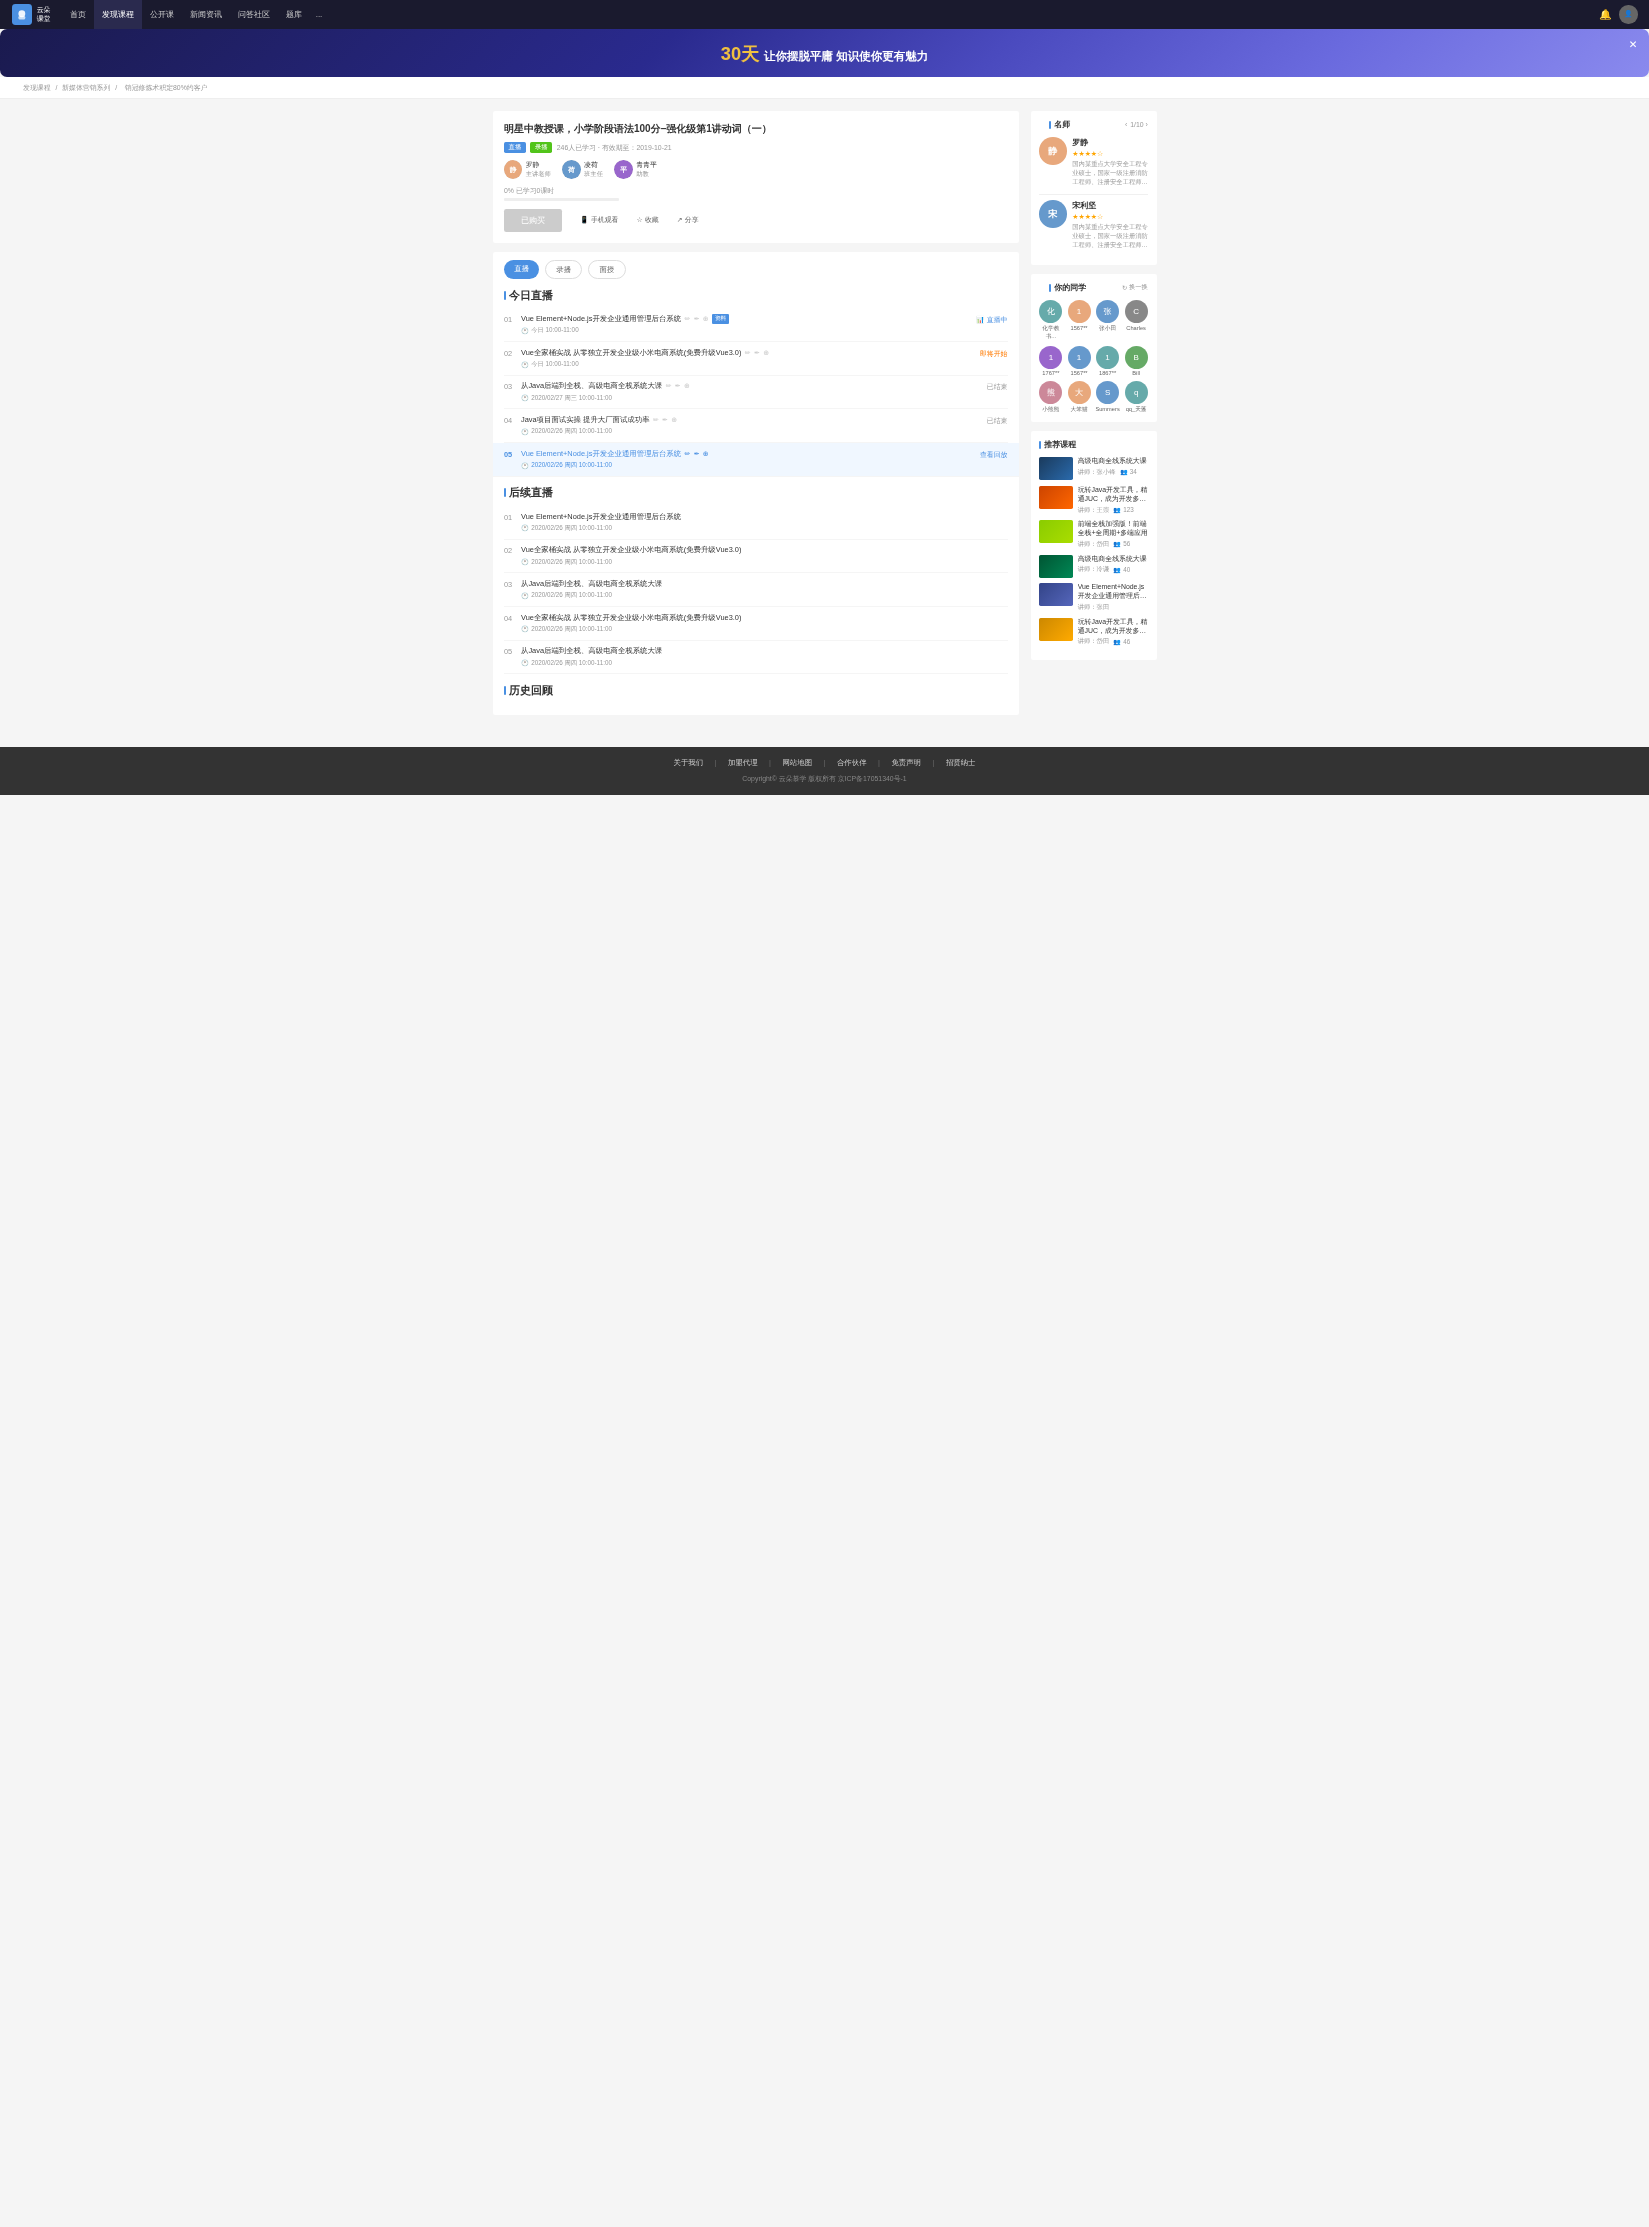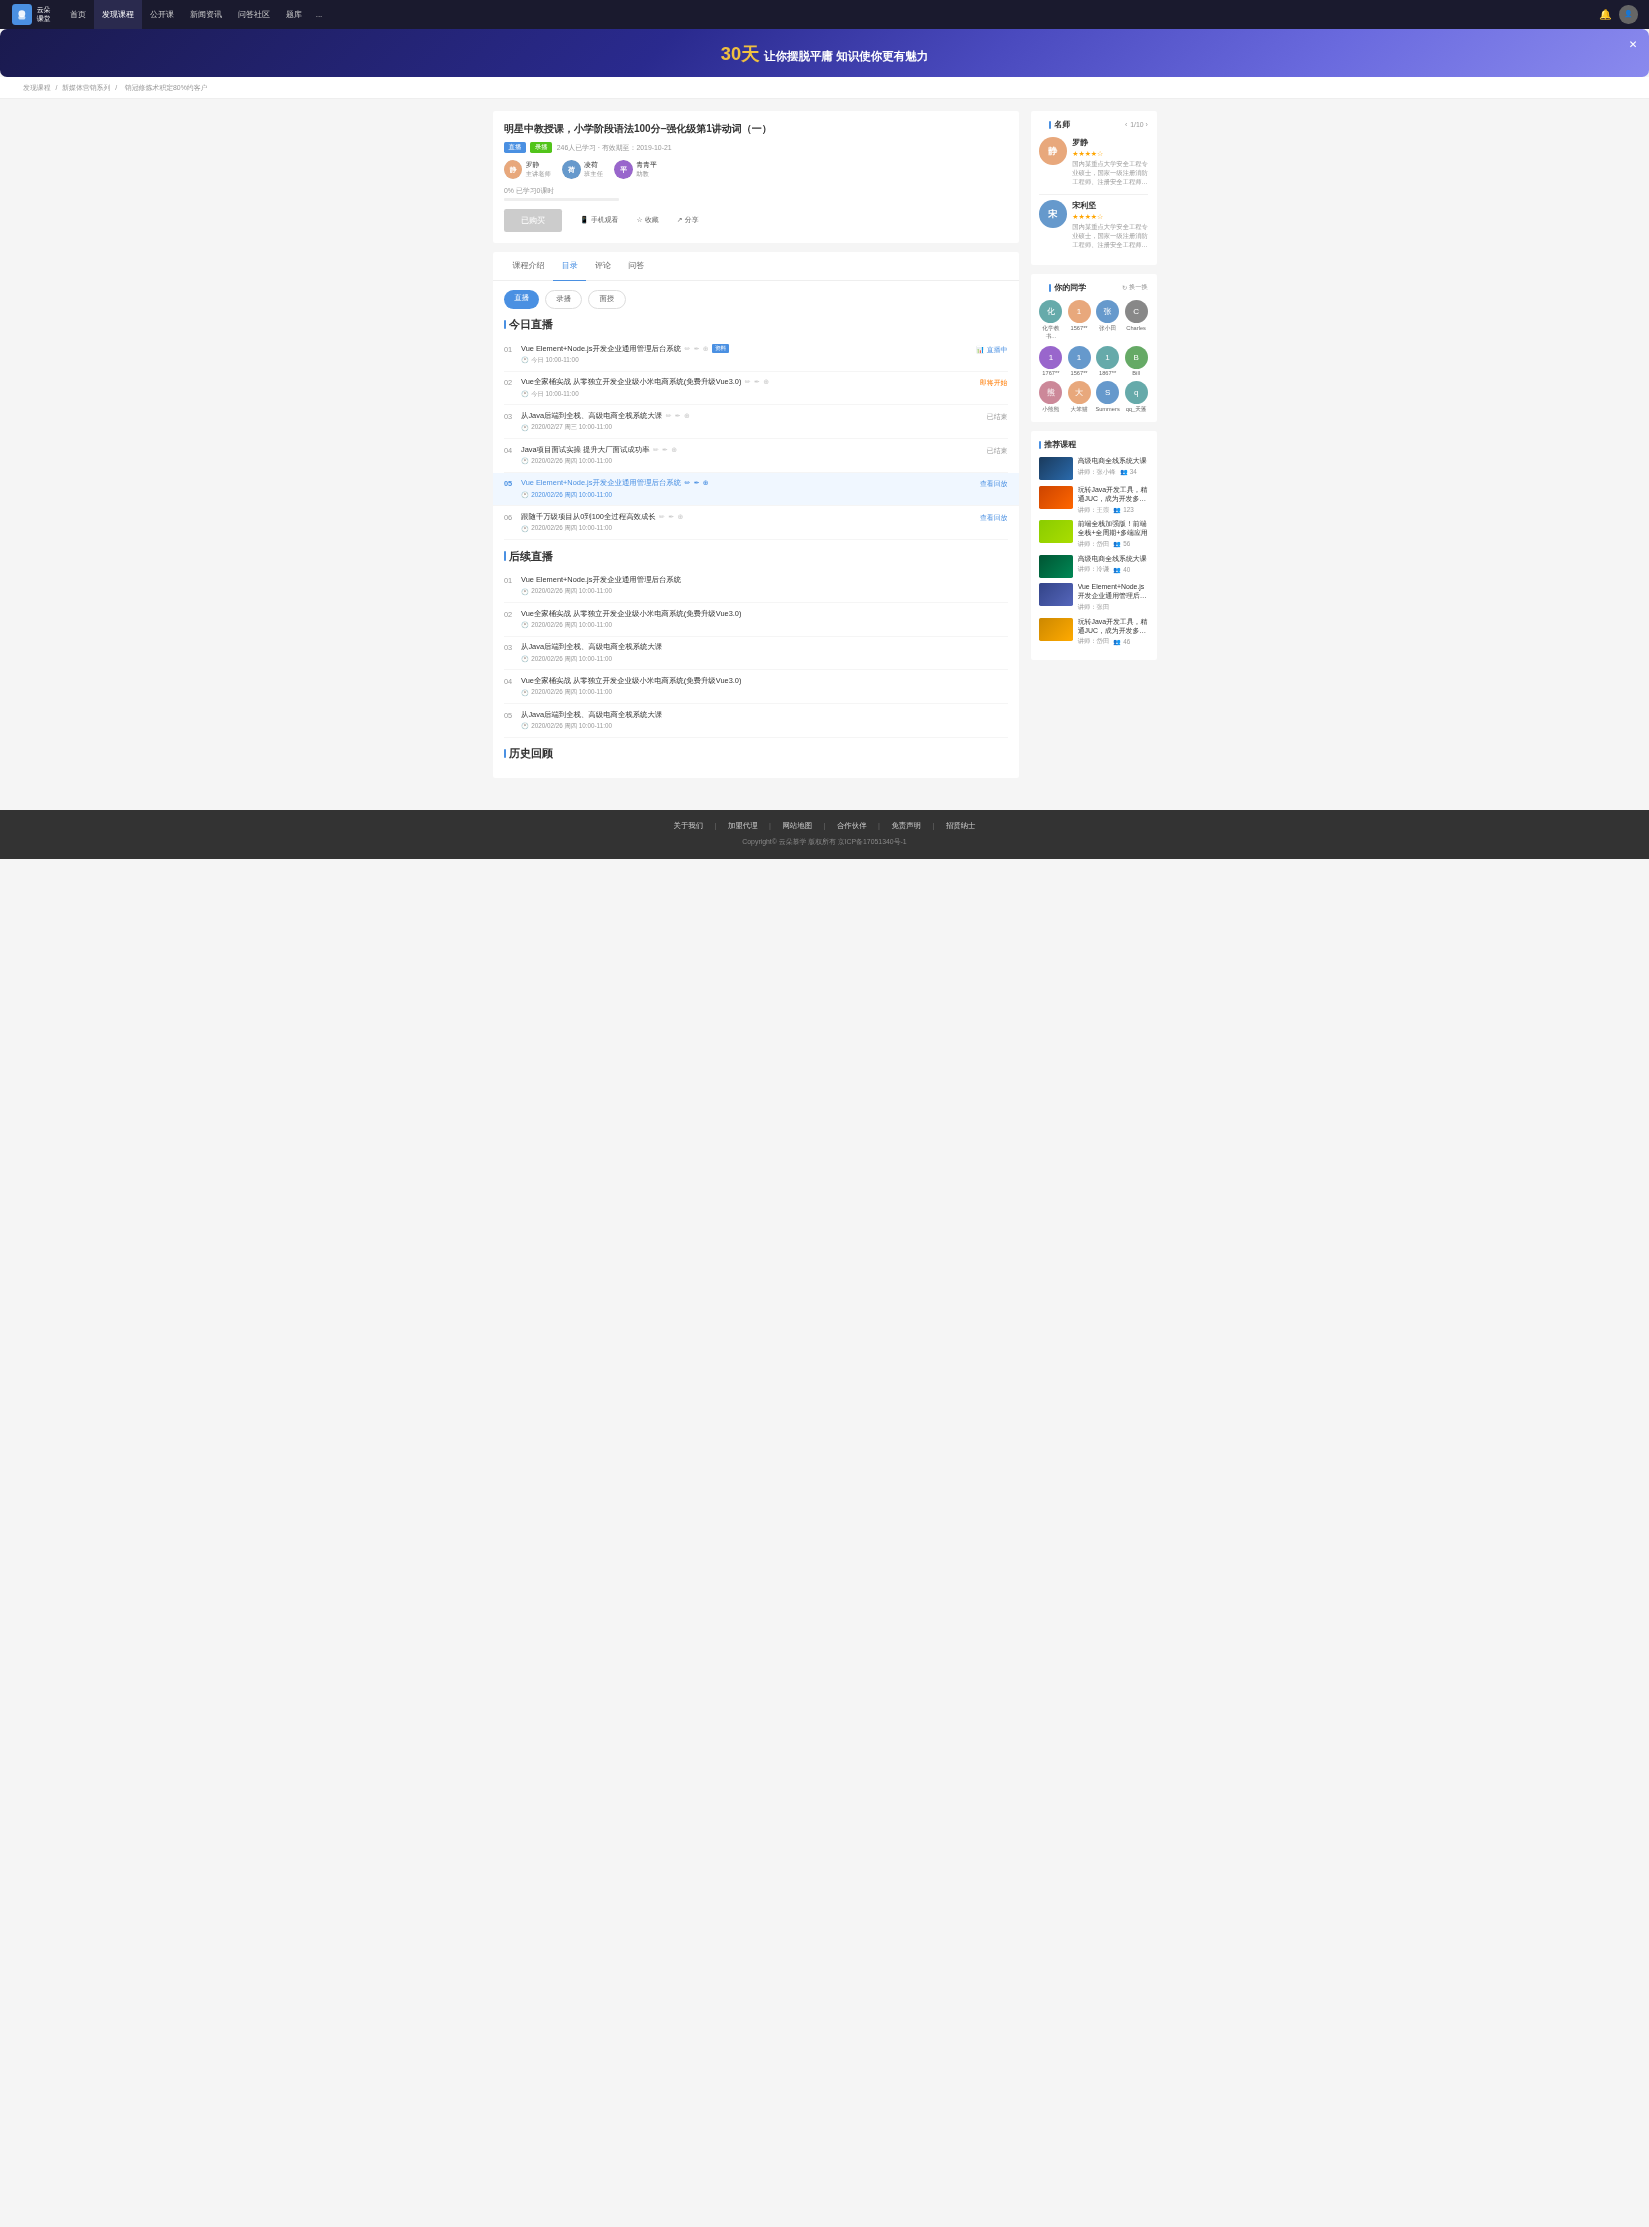"课程介绍" div.tab-nav { html: <div> <div>课程介绍</div> <div>目录</div> <div>评论</div> <div>问答</div> </div> -> none }
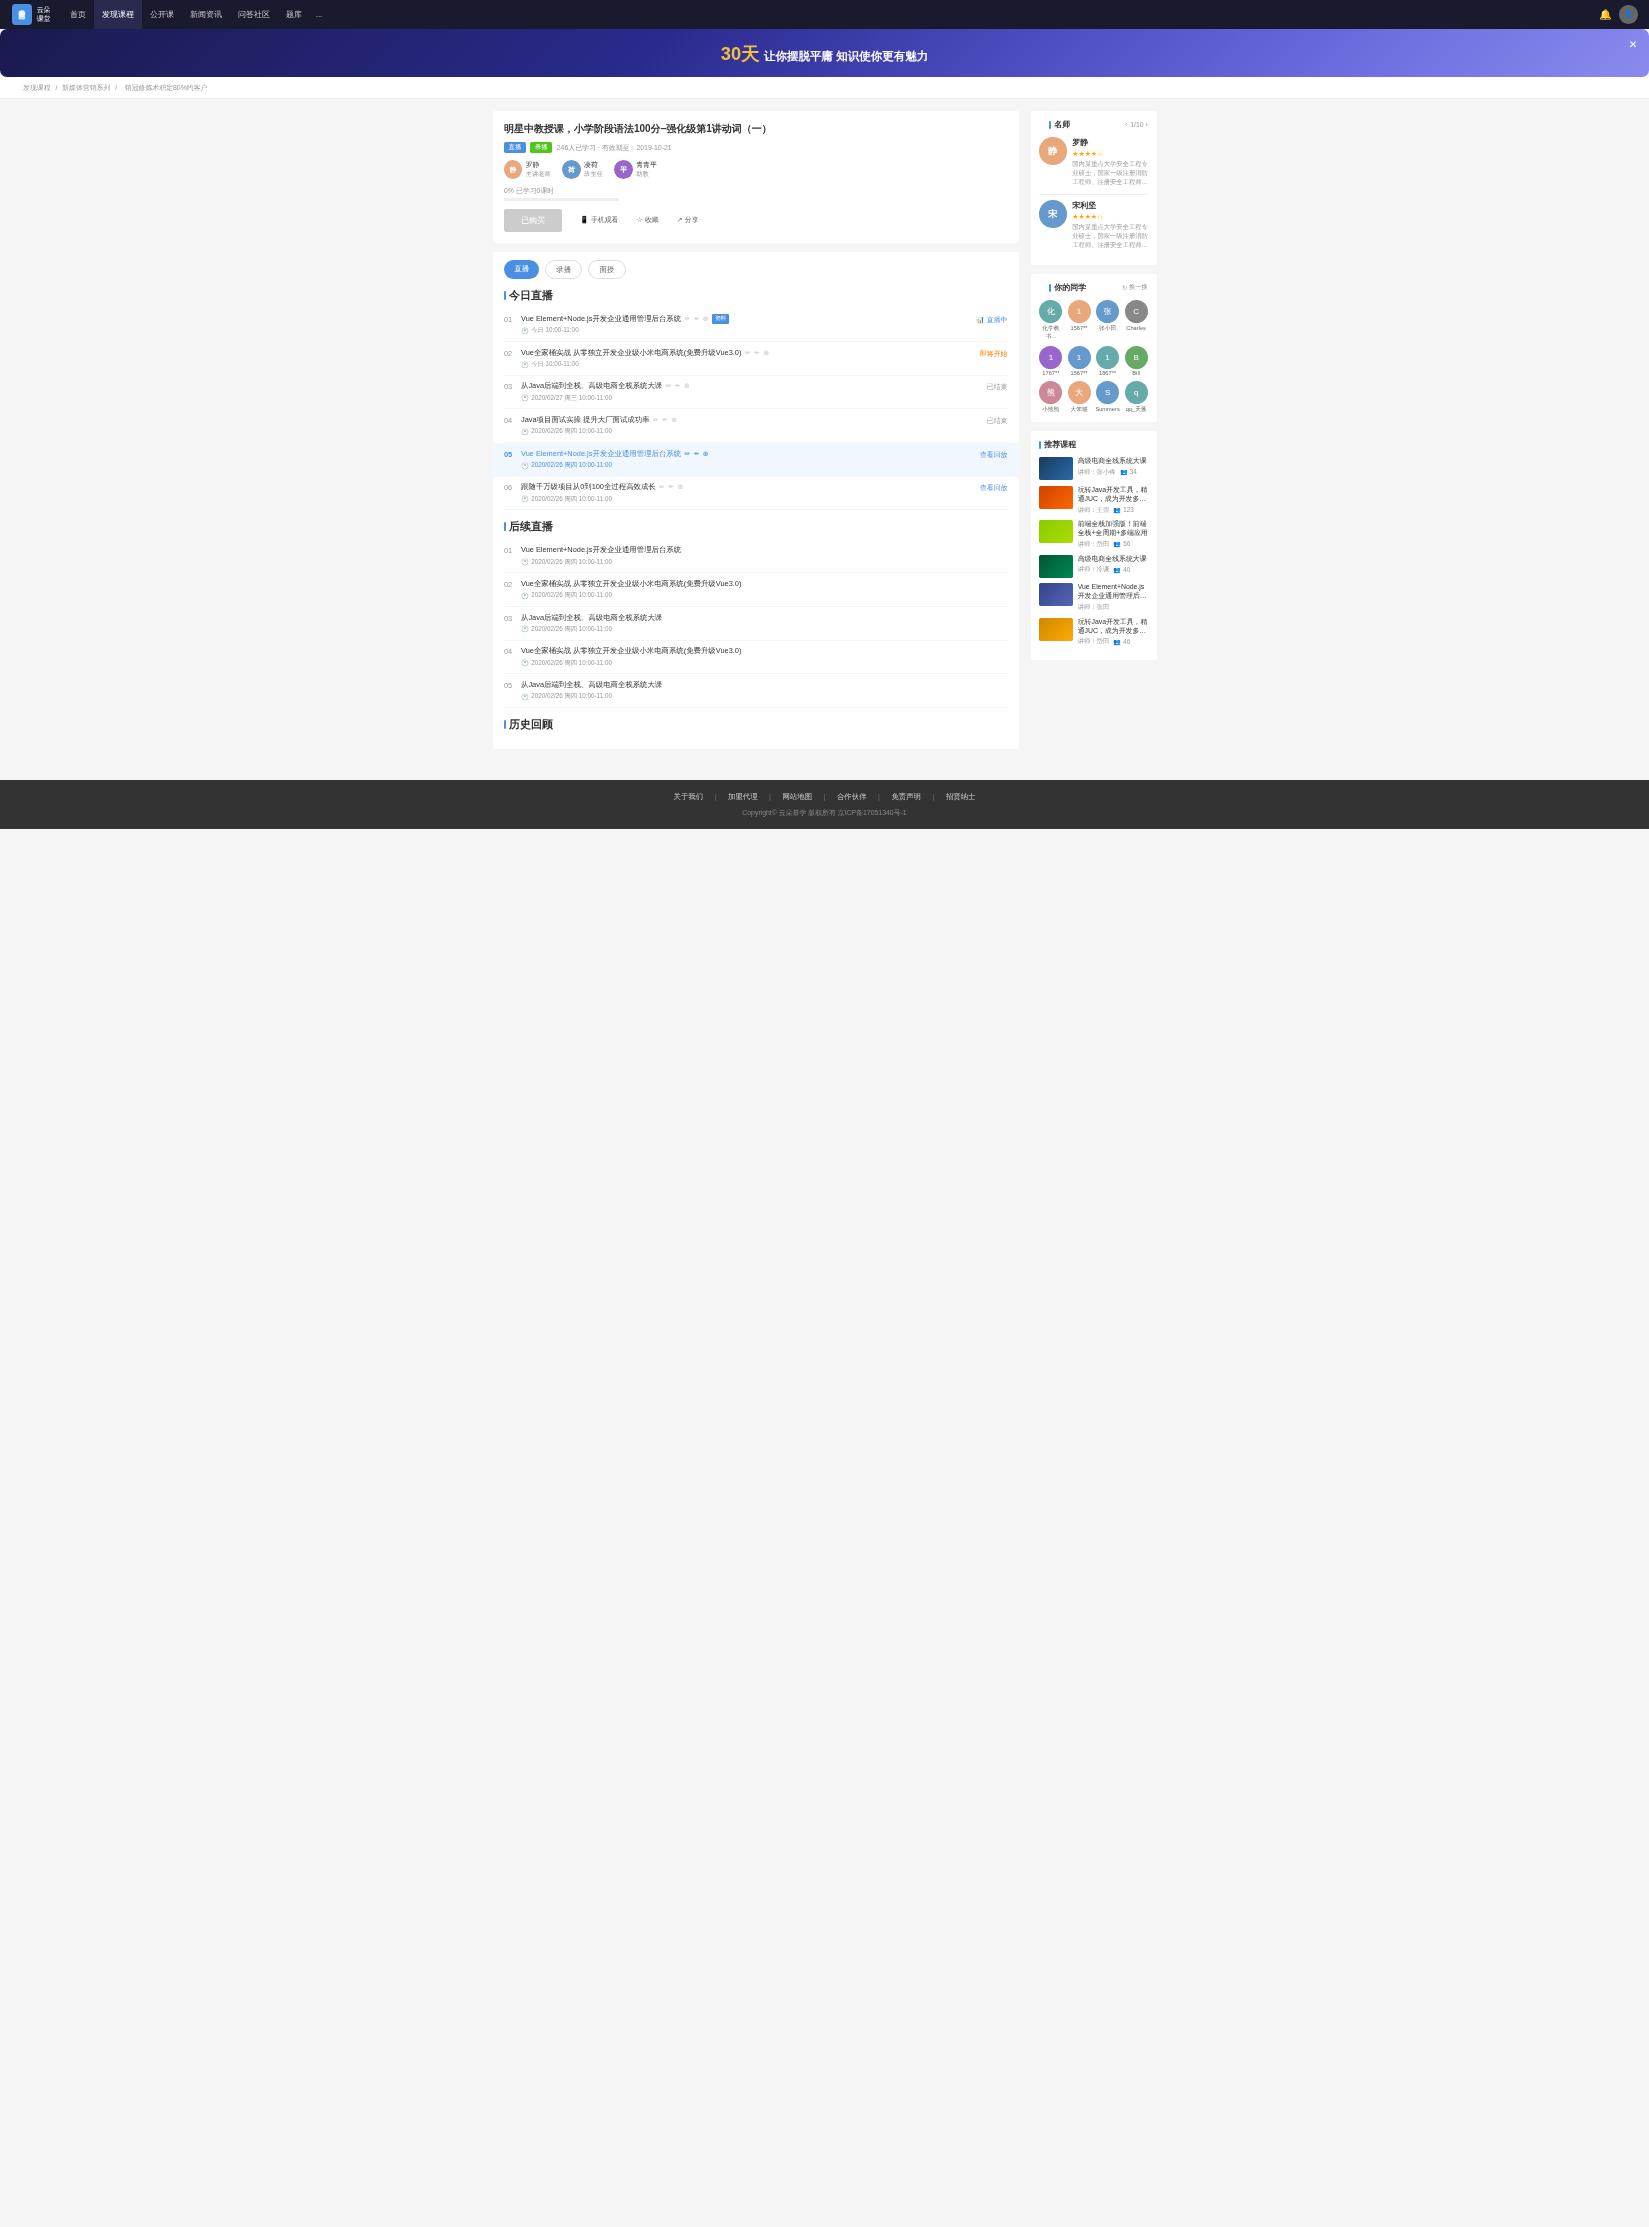"06" div.lesson-item { html: <div> <div>06</div> <div> <div> <span>跟随千万级项目从0到100全过程高效成长</span> <span>✏</span> <span>✒</span> <span>⊕</span> </div> <div> <span>🕐</span> <span>2020/02/26 周四 10:00-11:00</span> </div> </div> <div>查看回放</div> </div> -> none }
